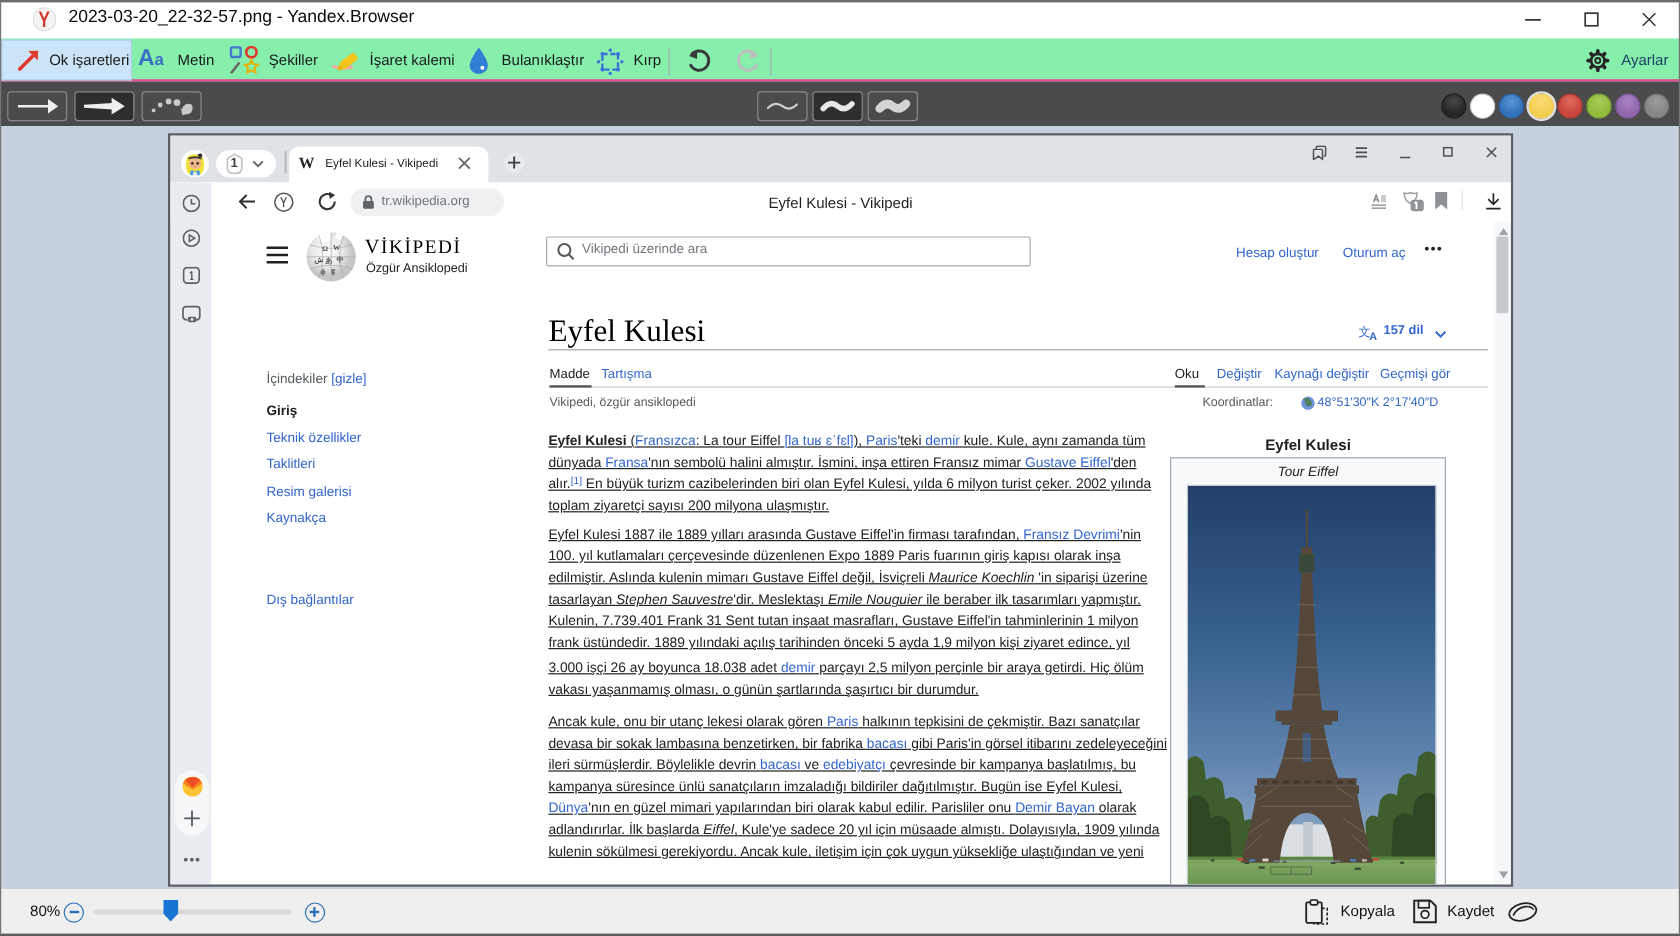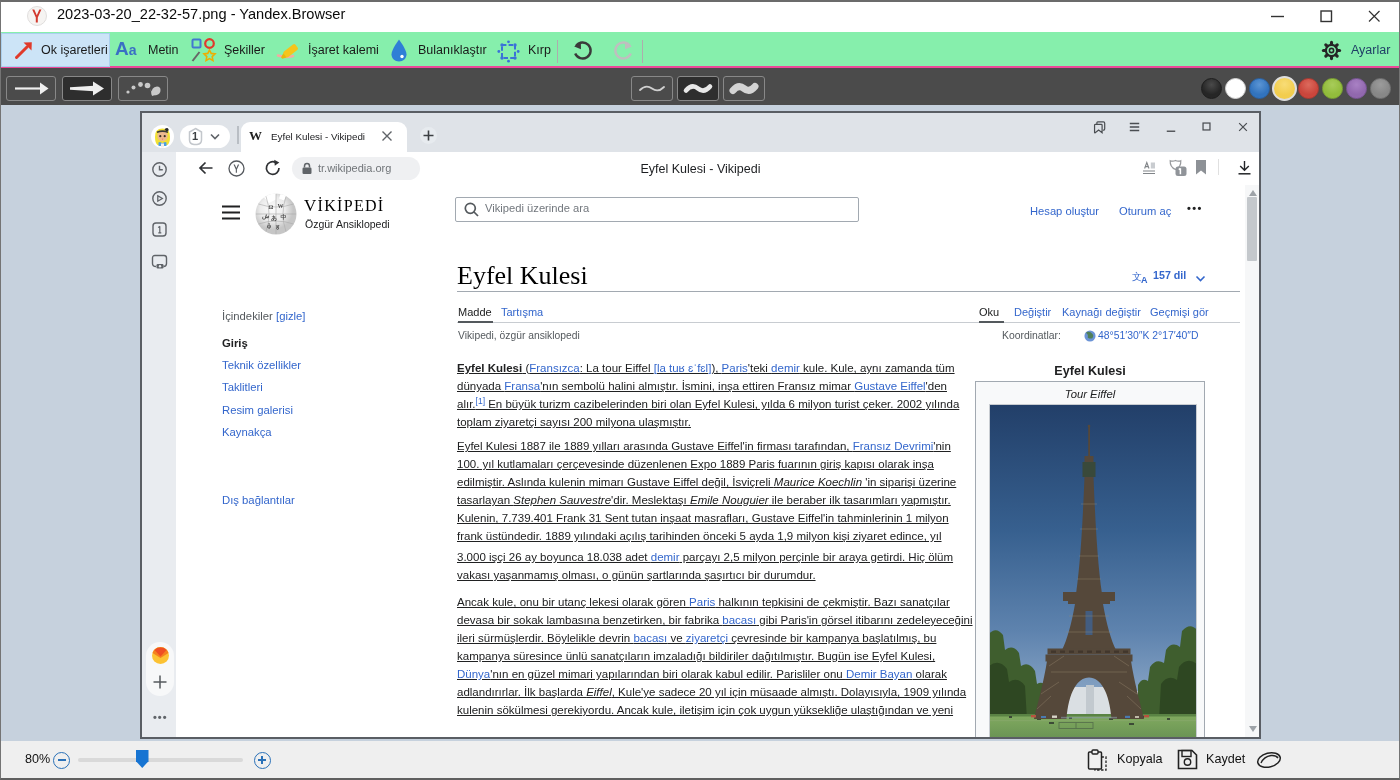"ziyaretçi" span.wl { text: ziyaretçi -> edebiyatçı }
